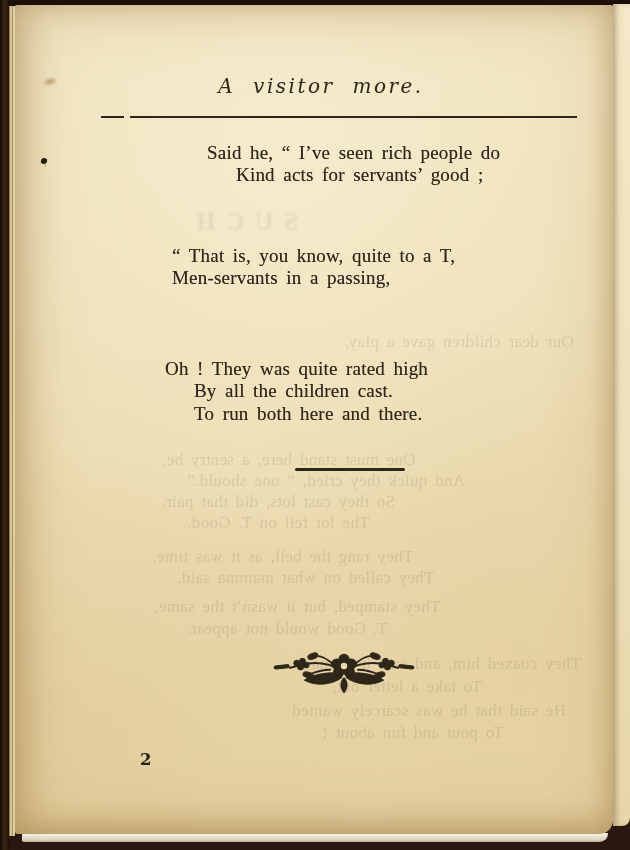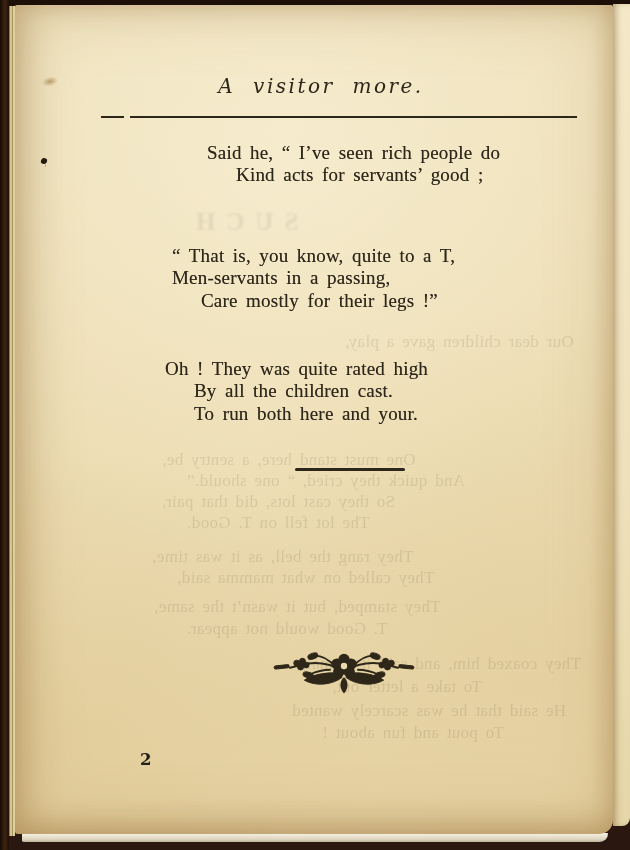"Care mostly for their legs" div.ind { html: <div>Care mostly for their legs !”</div> -> none }
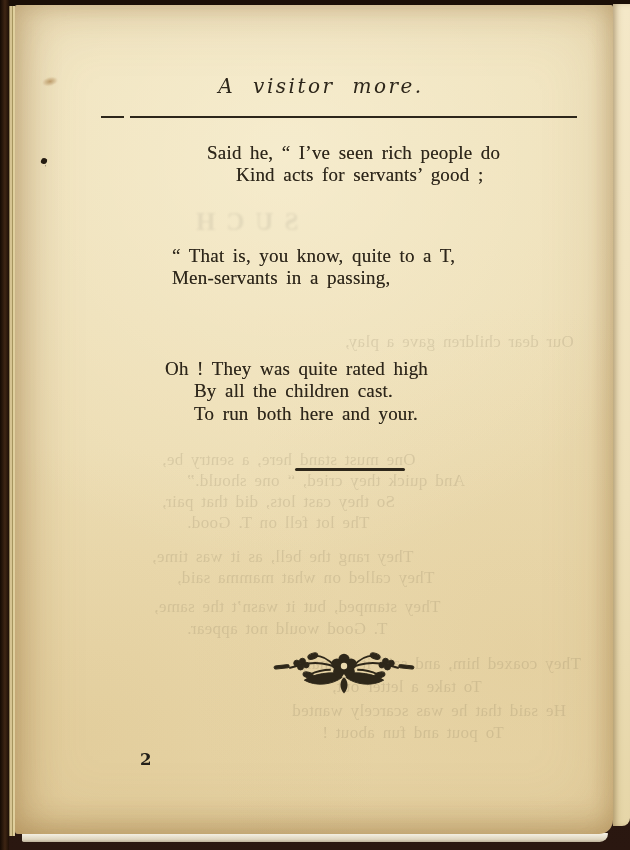"To run both here and" div.ind { text: your -> there }
